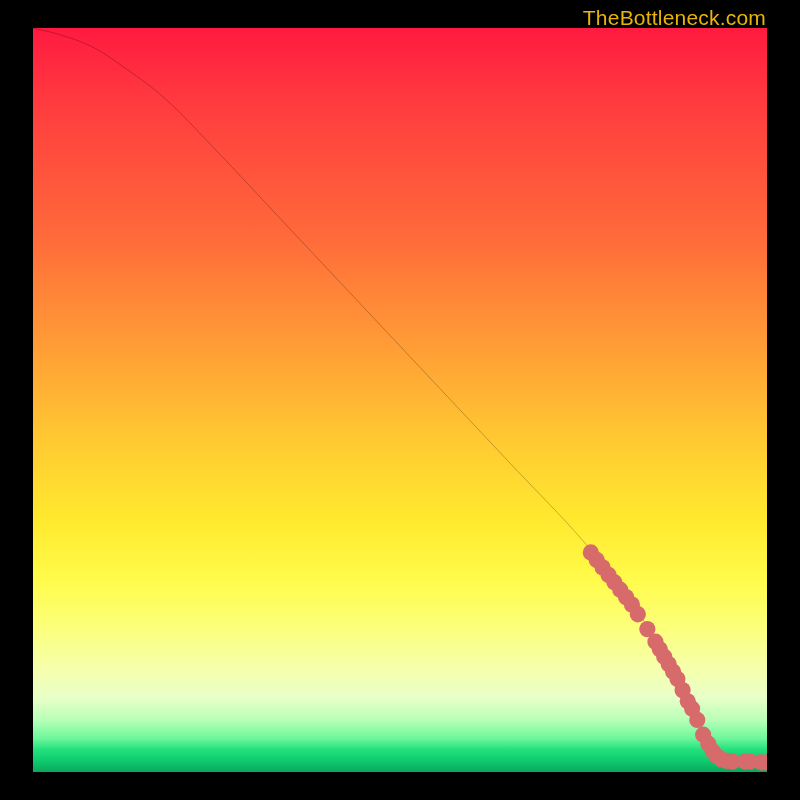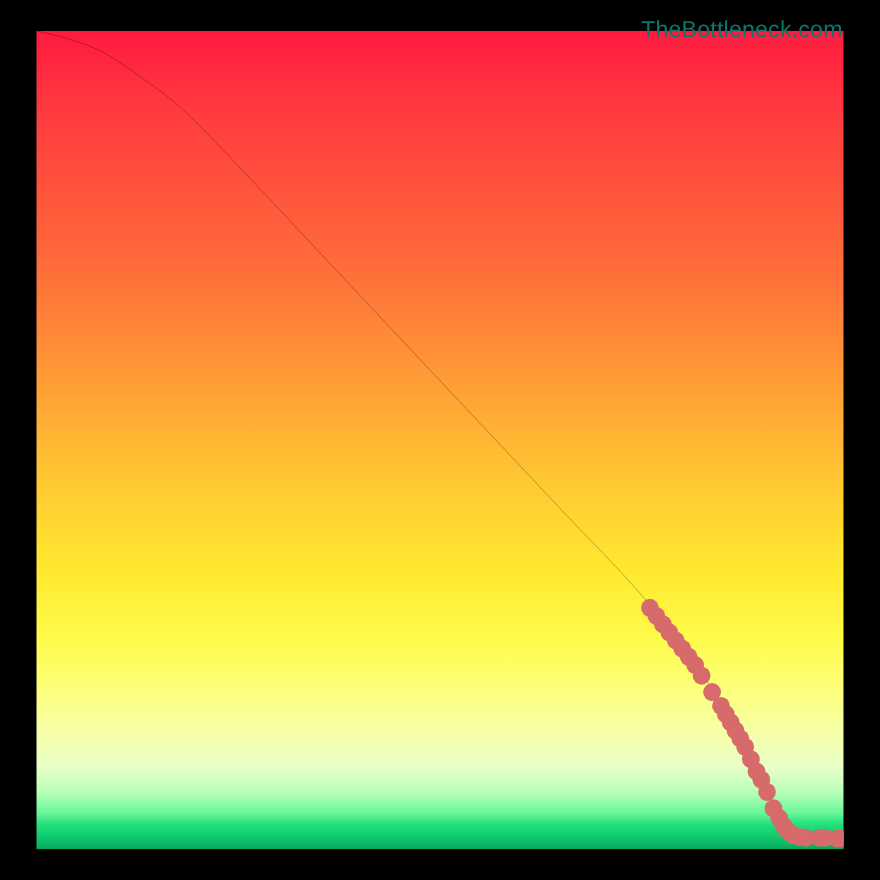"TheBottleneck.com" .watermark { color: #0f766e -> #eab308; top: 16px -> 6px }
